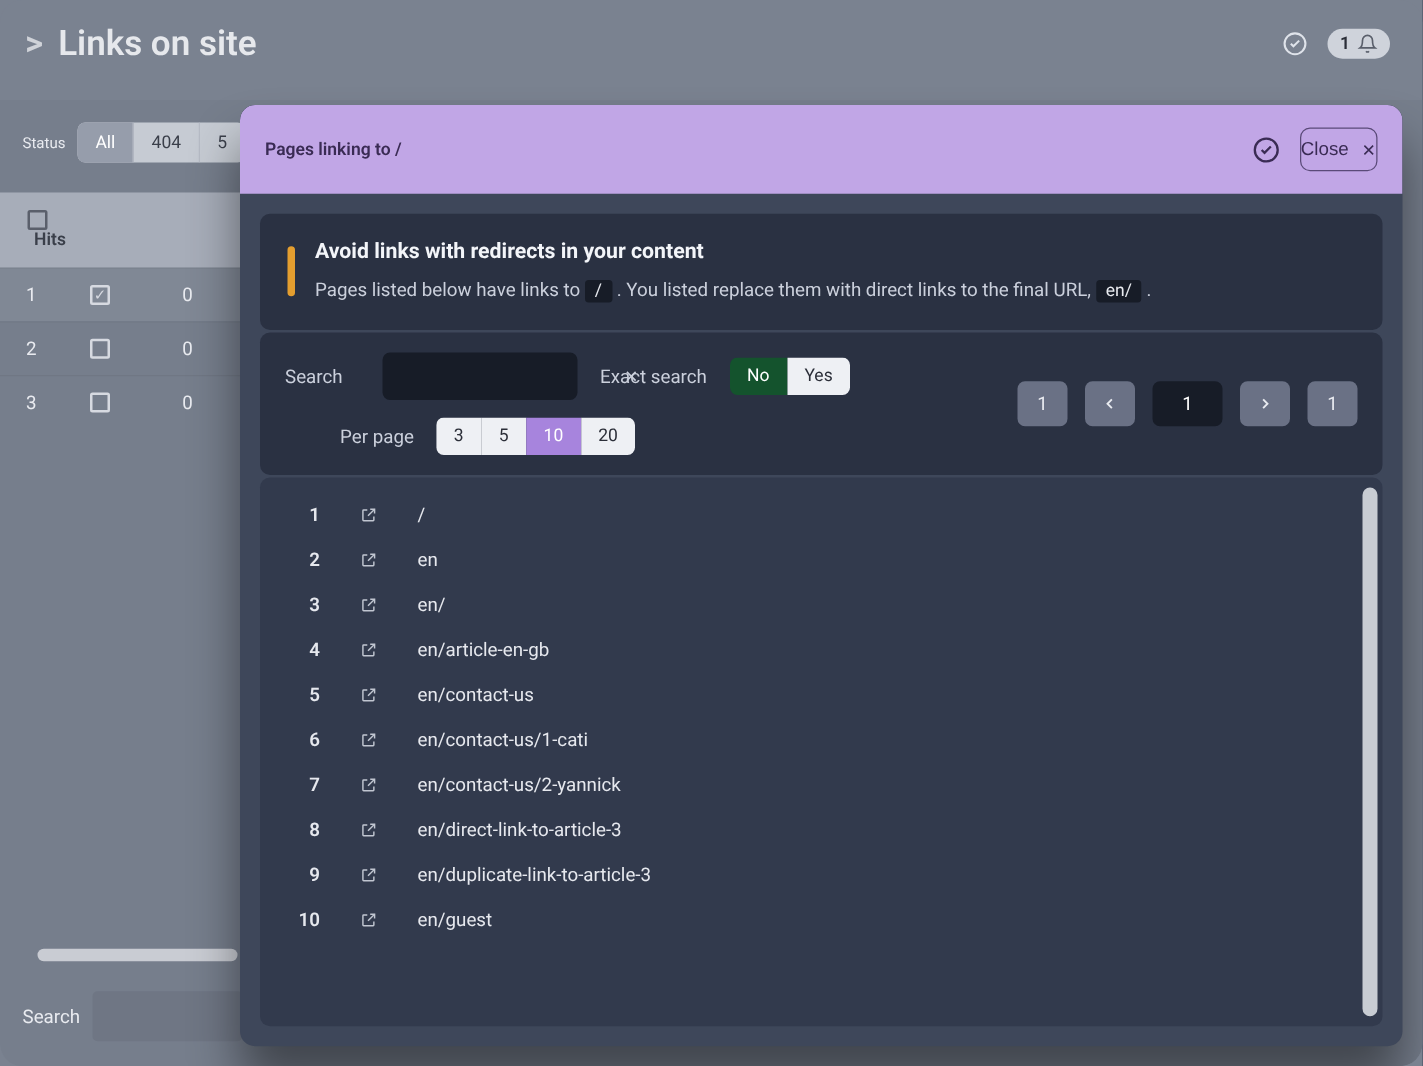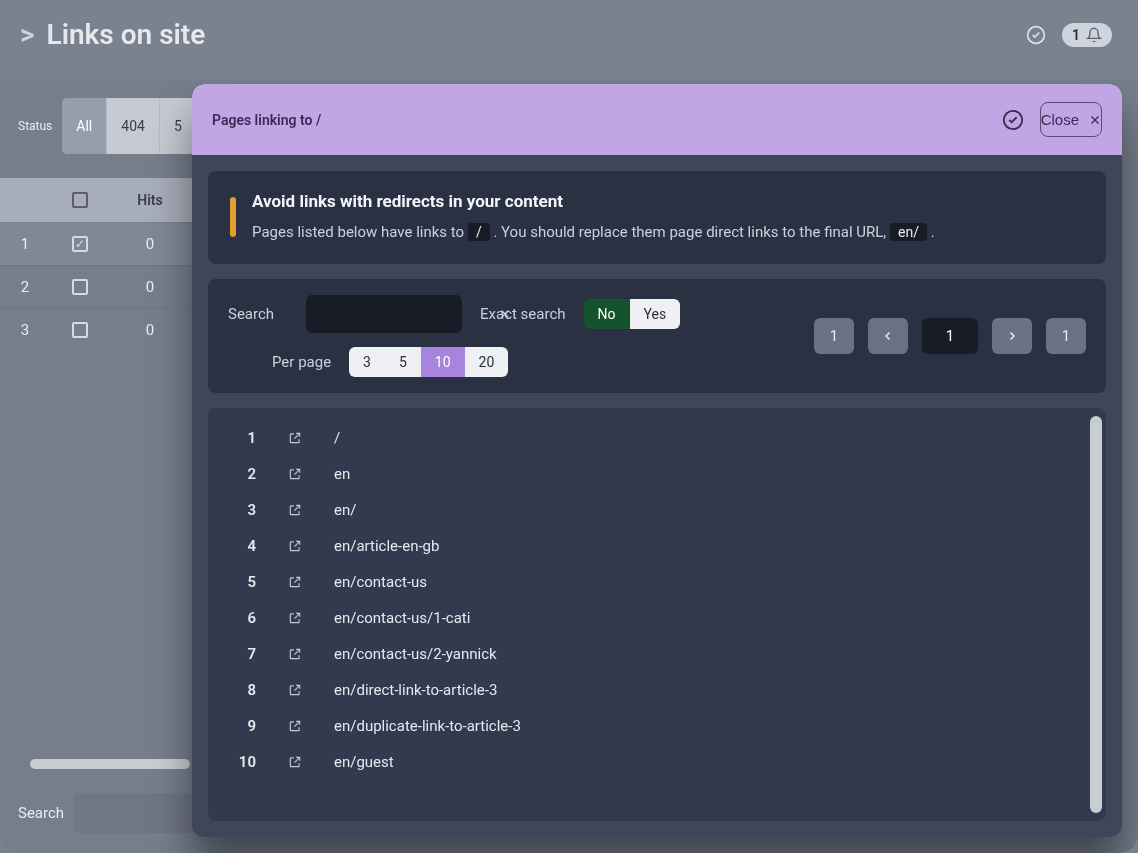"All" .status-tab { padding: 20px 14px -> 8px 14px }
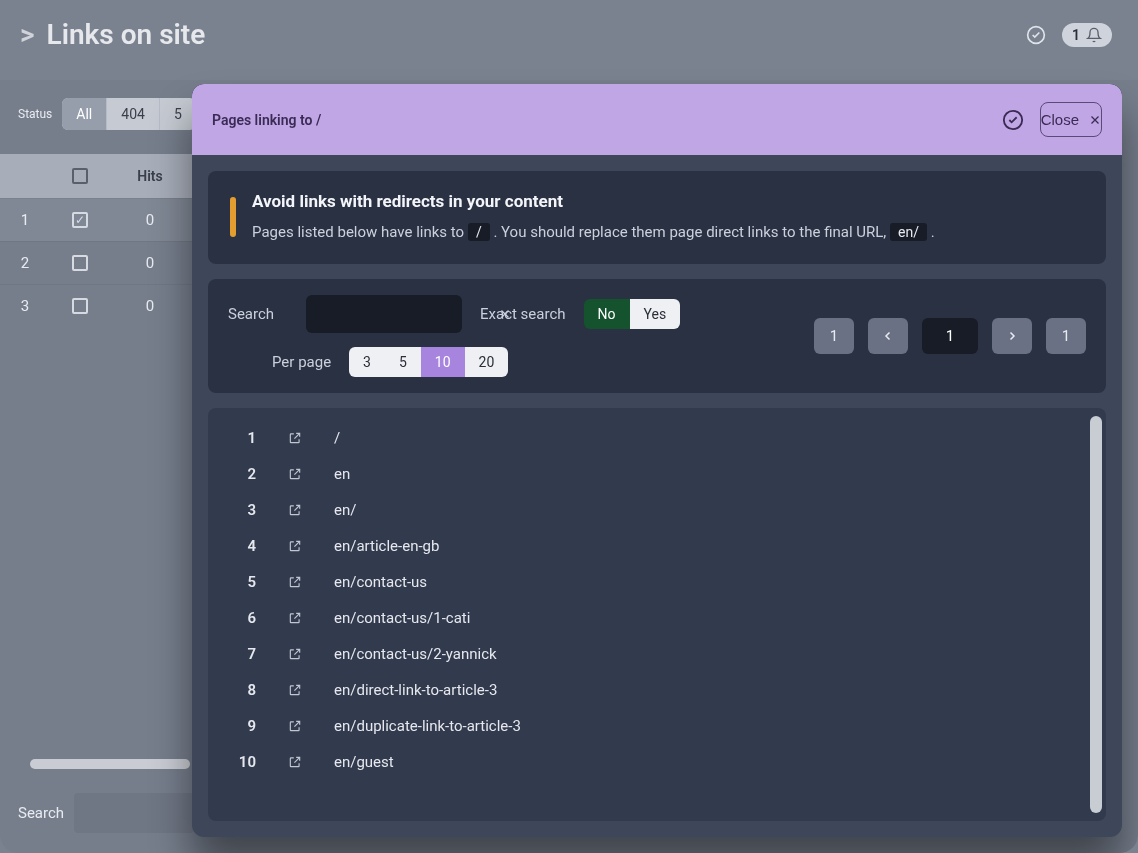"Hits" .bg-thead { flex-direction: none -> column }
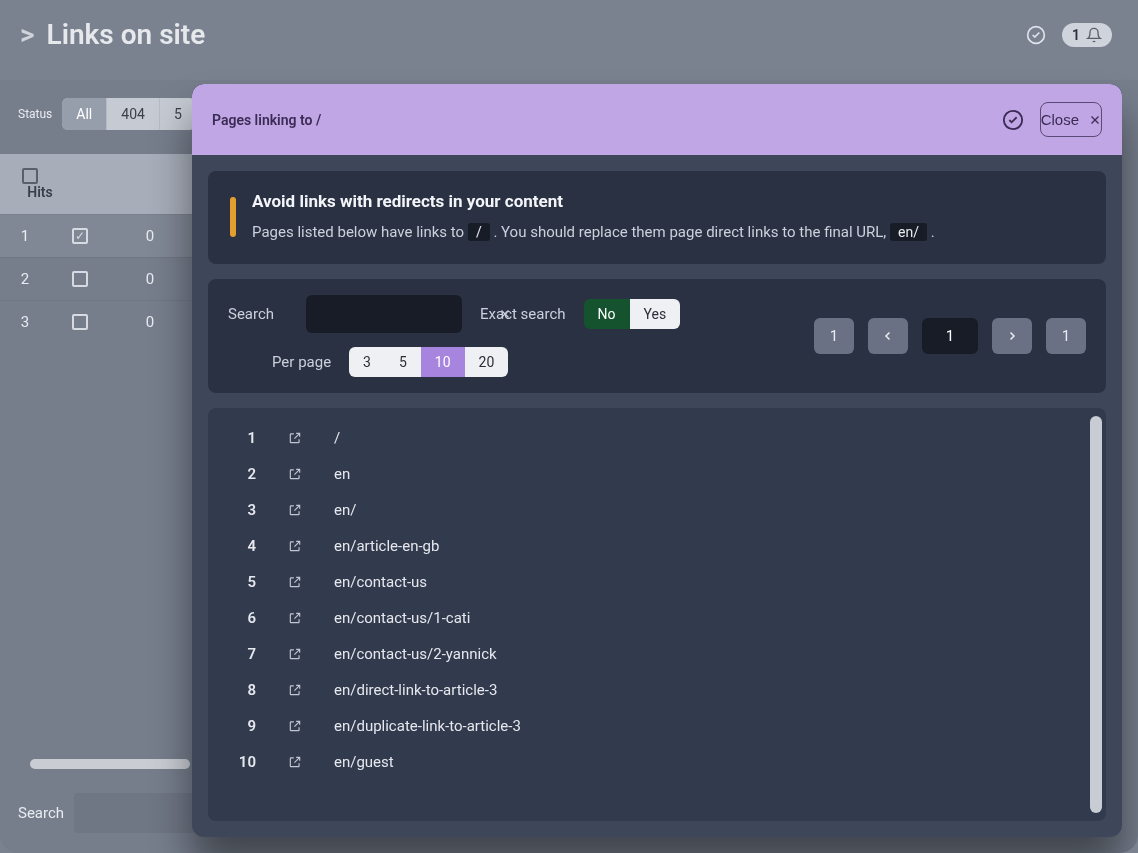"Avoid links with redirects in" .modal-body { gap: 15px -> 2px }
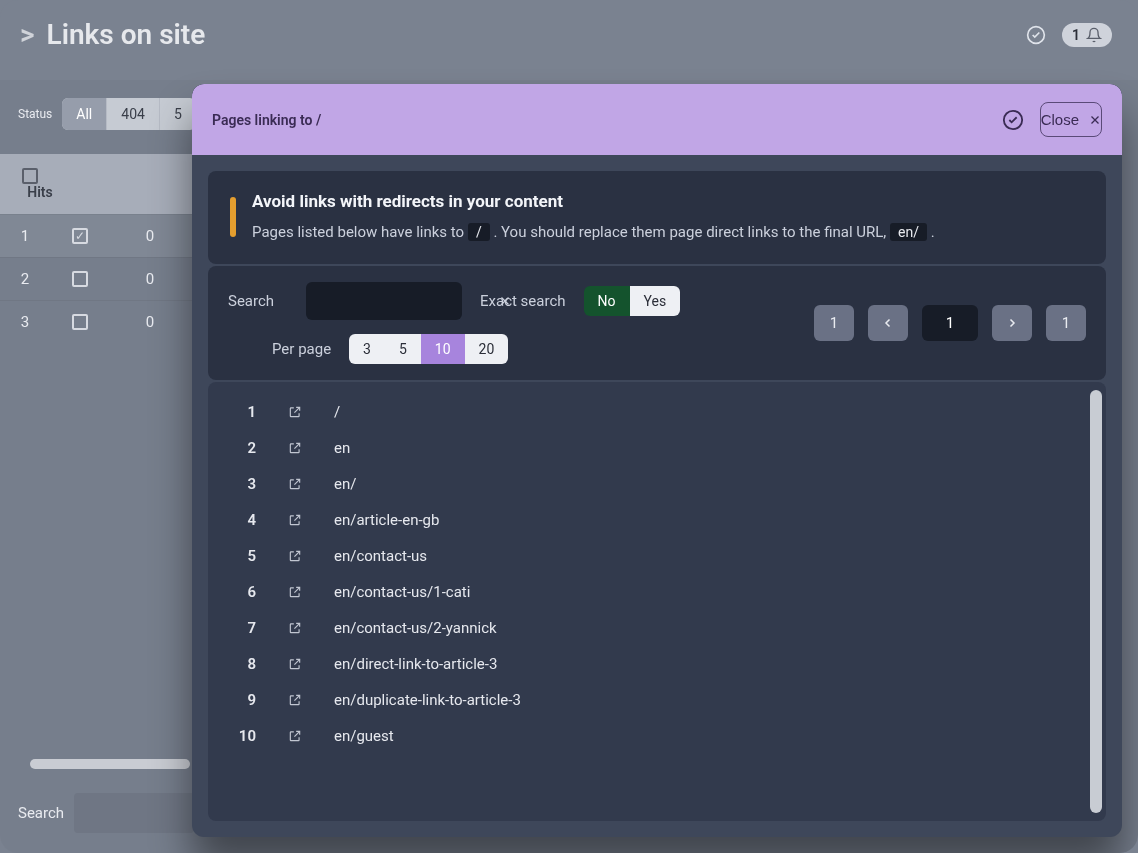". You should replace them" span { text: should replace them page -> listed replace them with }
